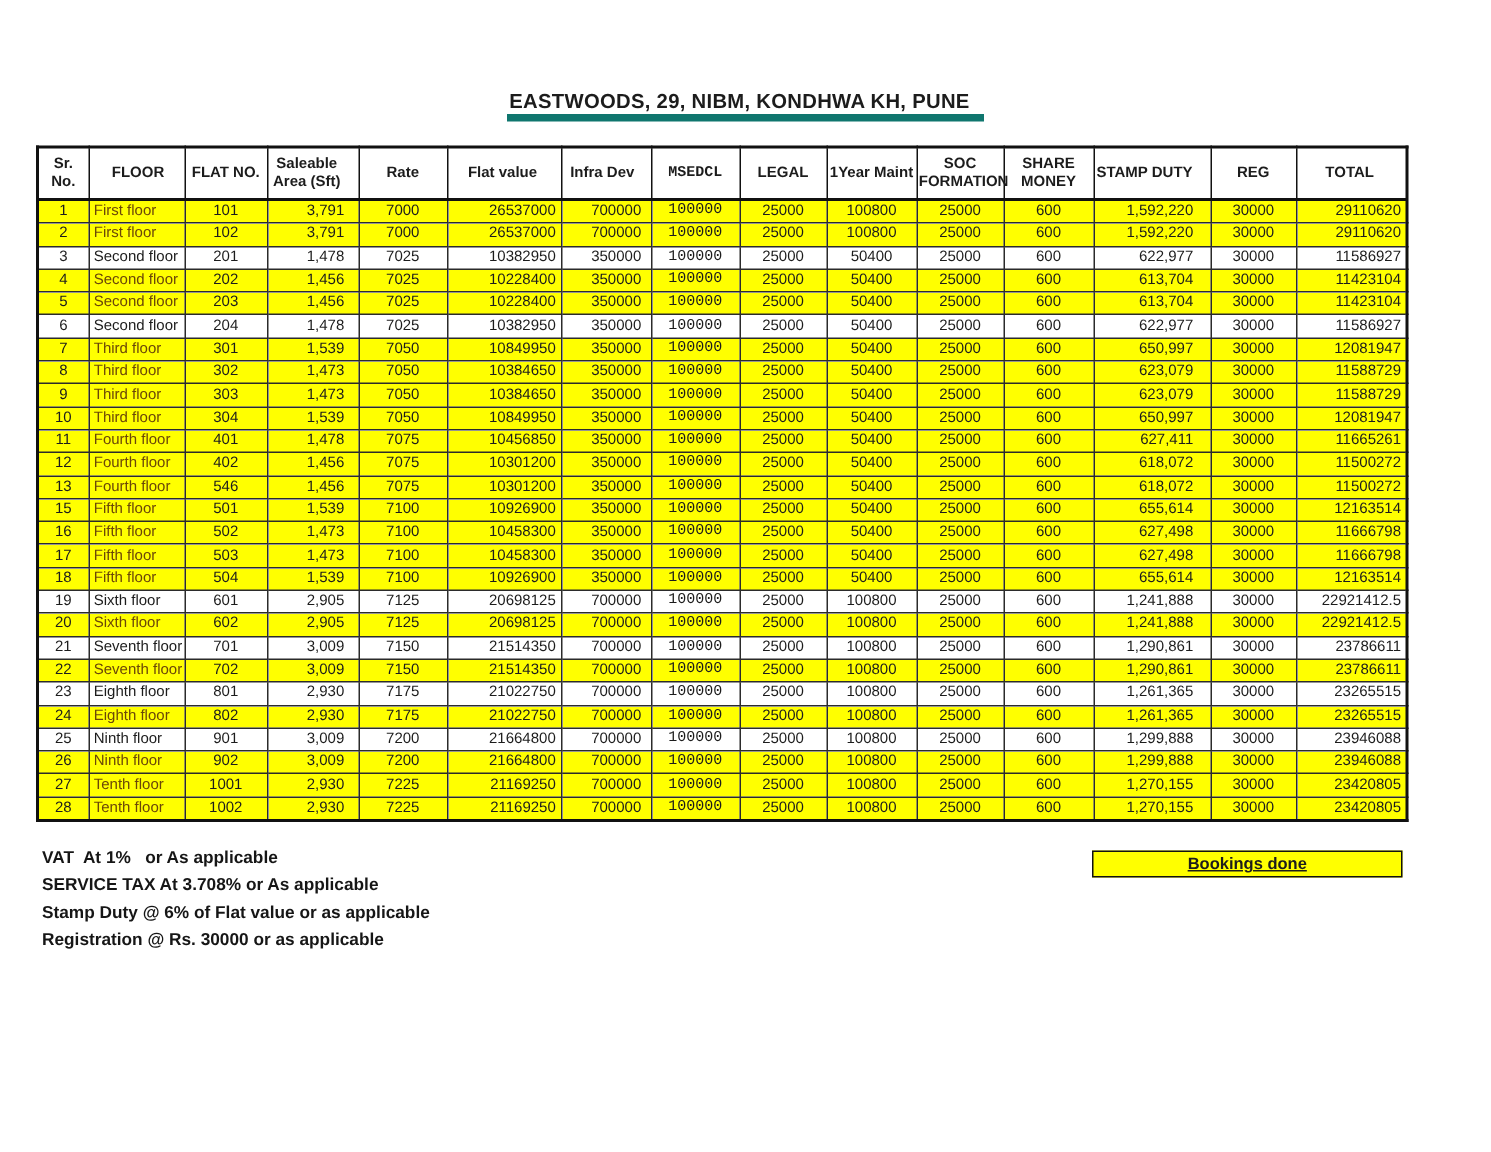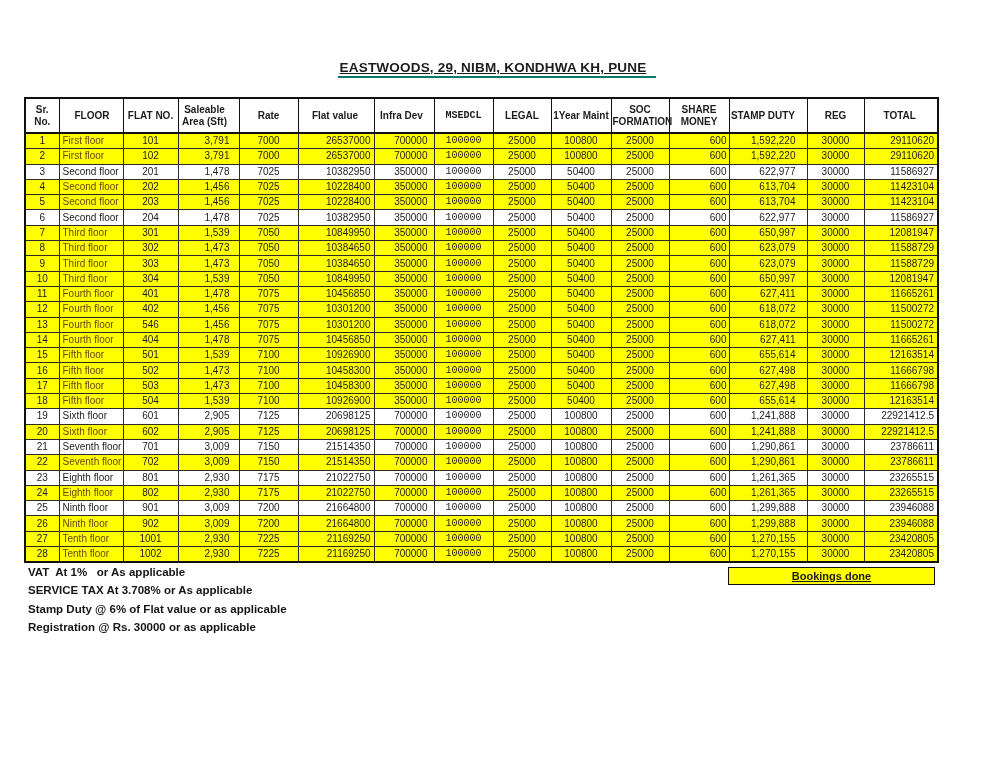"EASTWOODS, 29, NIBM, KONDHWA KH," .page-title span { border-bottom: 2px solid #0f766e -> 5px solid #0f766e; text-decoration: underline -> none }
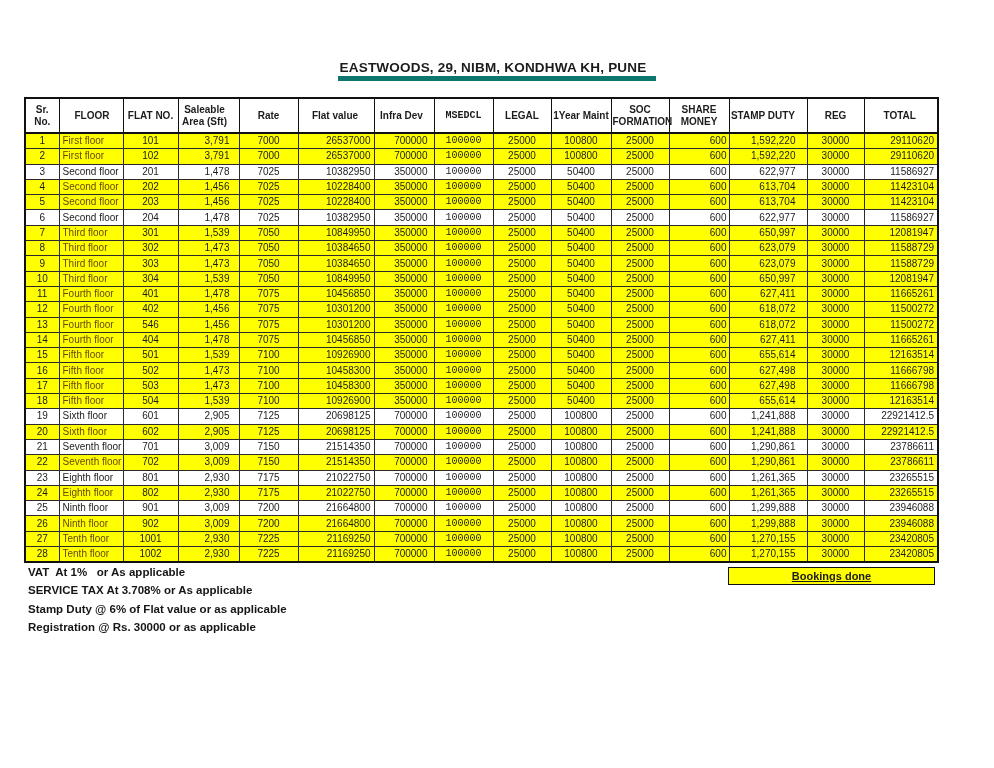"600" .c11 { text-align: right -> center }
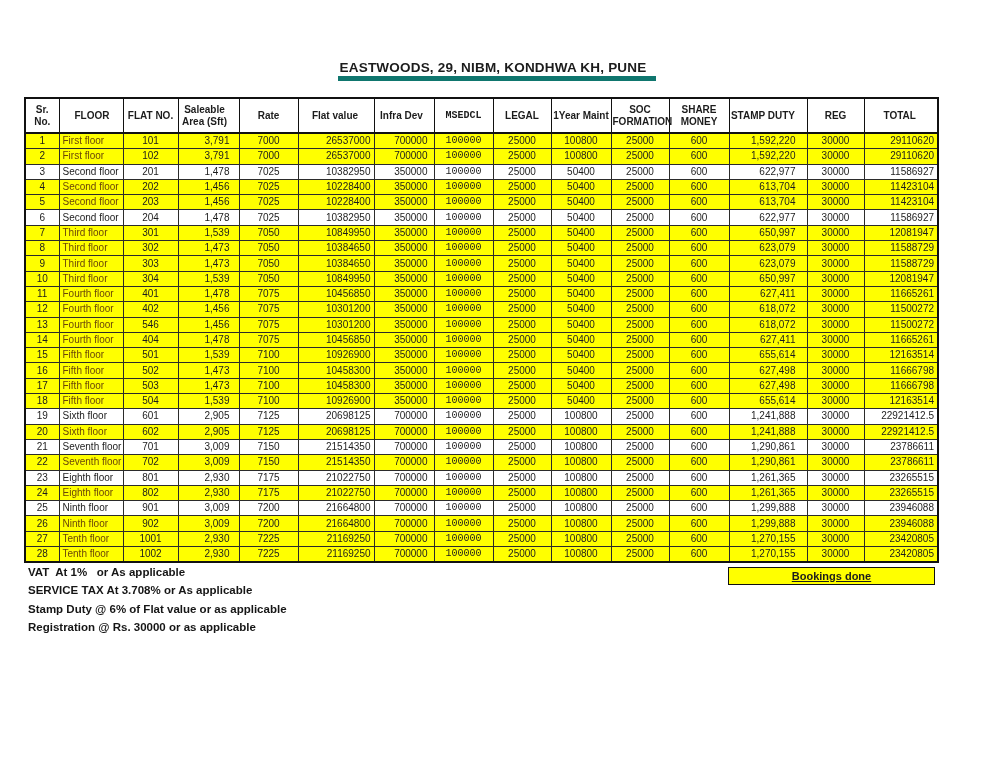"14" tr.hl { html: <tr> <td>14</td> <td>Fourth floor</td> <td>404</td> <td>1,478</td> <td>7075</td> <td>10456850</td> <td>350000</td> <td>100000</td> <td>25000</td> <td>50400</td> <td>25000</td> <td>600</td> <td>627,411</td> <td>30000</td> <td>11665261</td> </tr> -> none }
